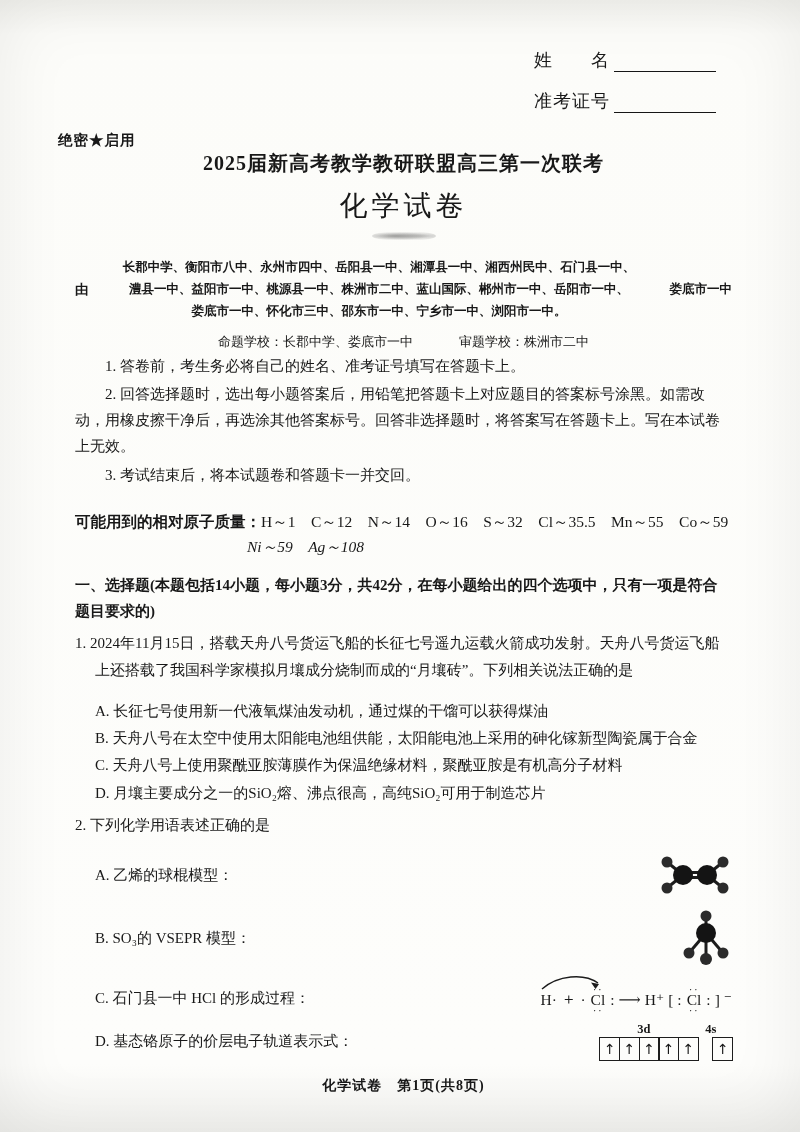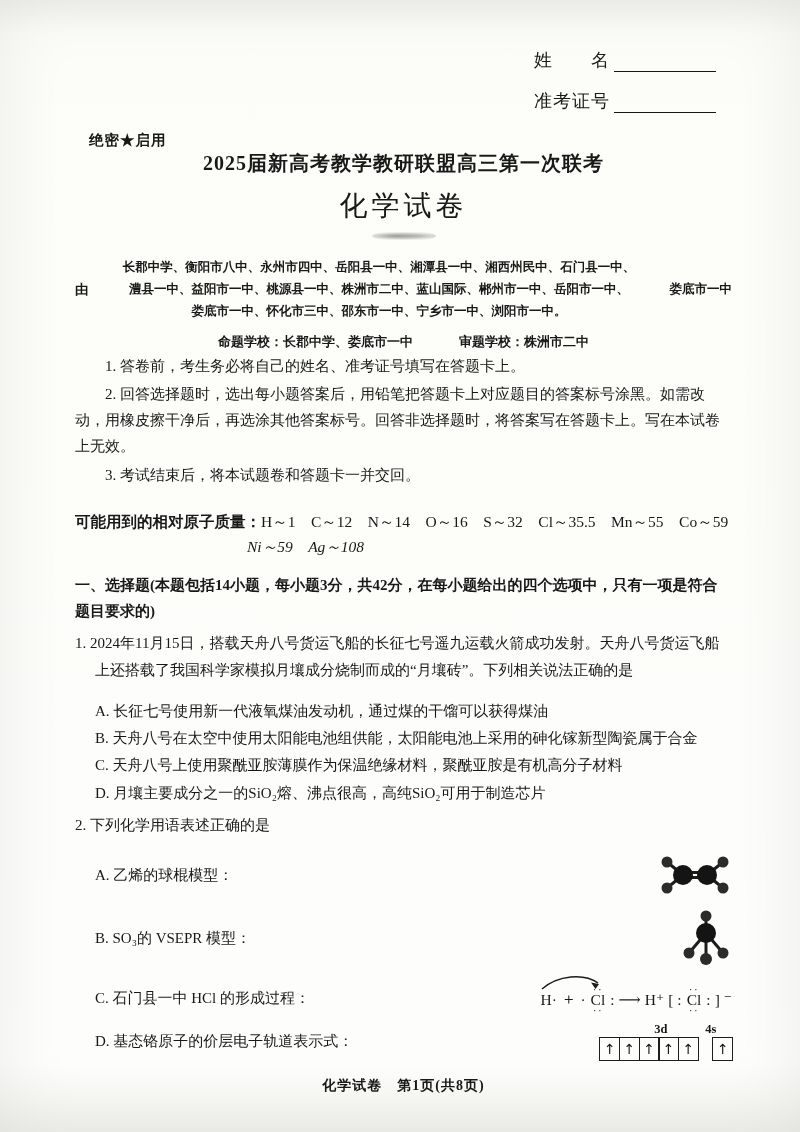"绝密★启用" .secrecy { left: 89px -> 58px }
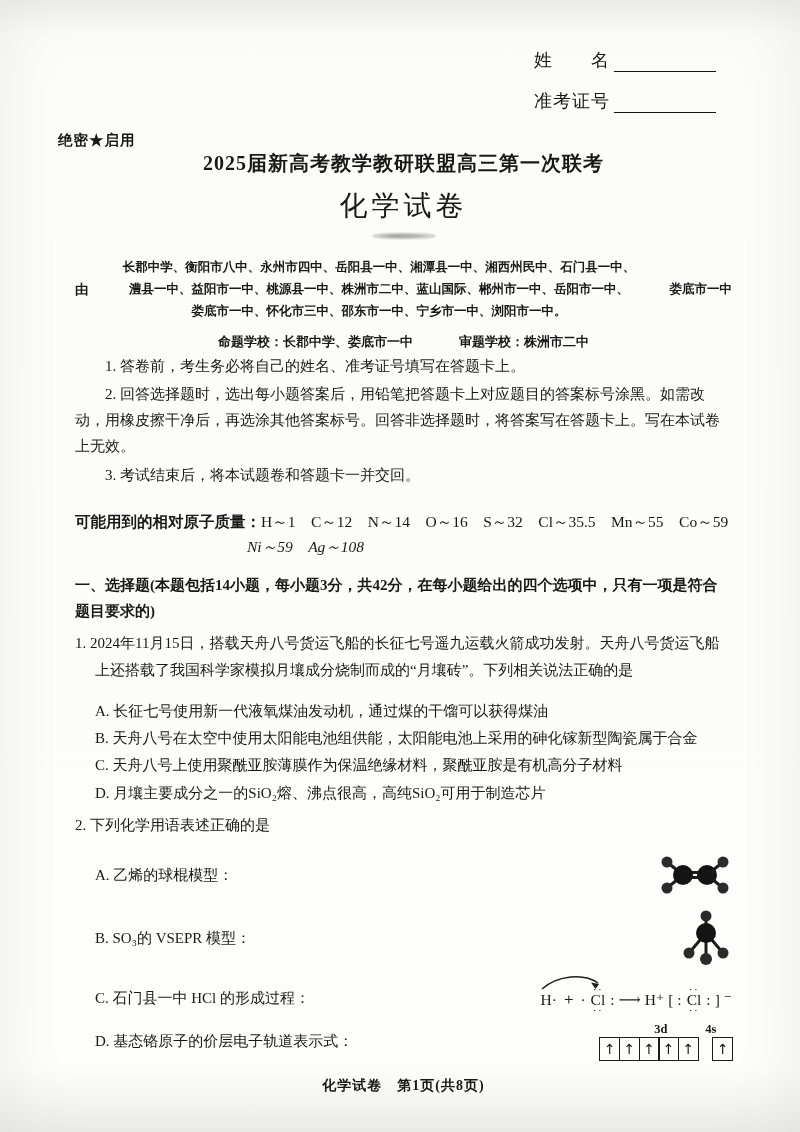"命题学校：长郡中学、娄底市一中" .setters { font-weight: 700 -> 400 }
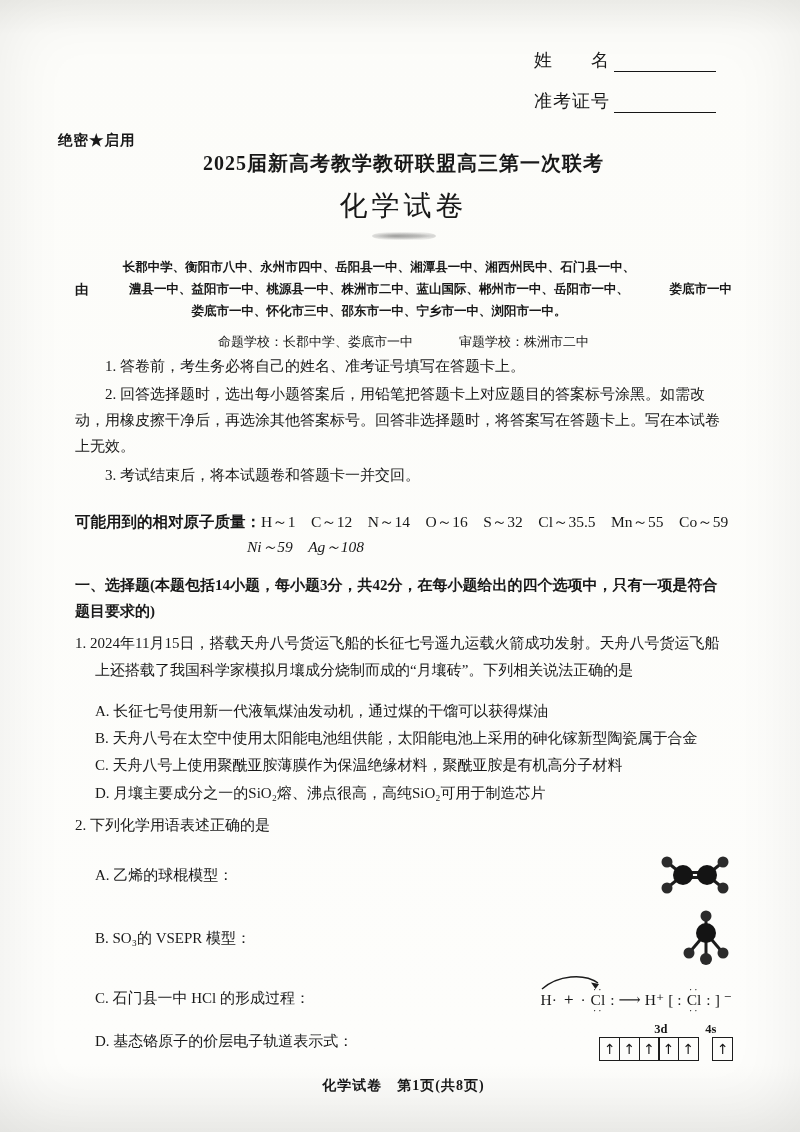"3d" .o3d { left: 55px -> 38px }
